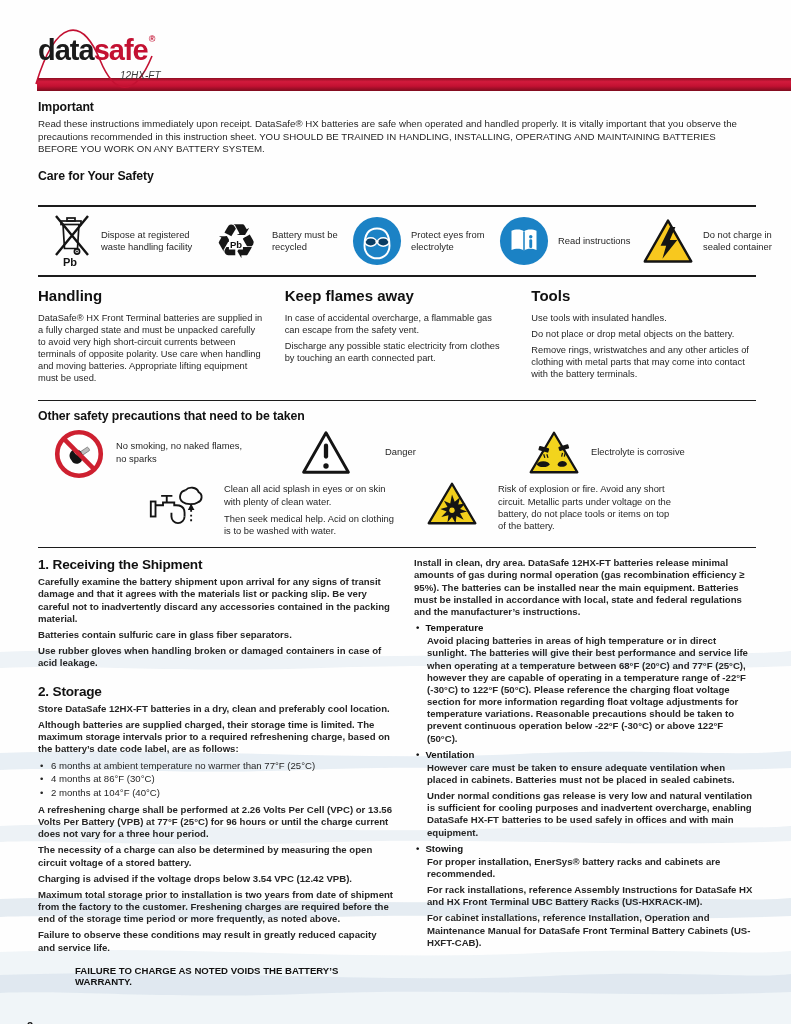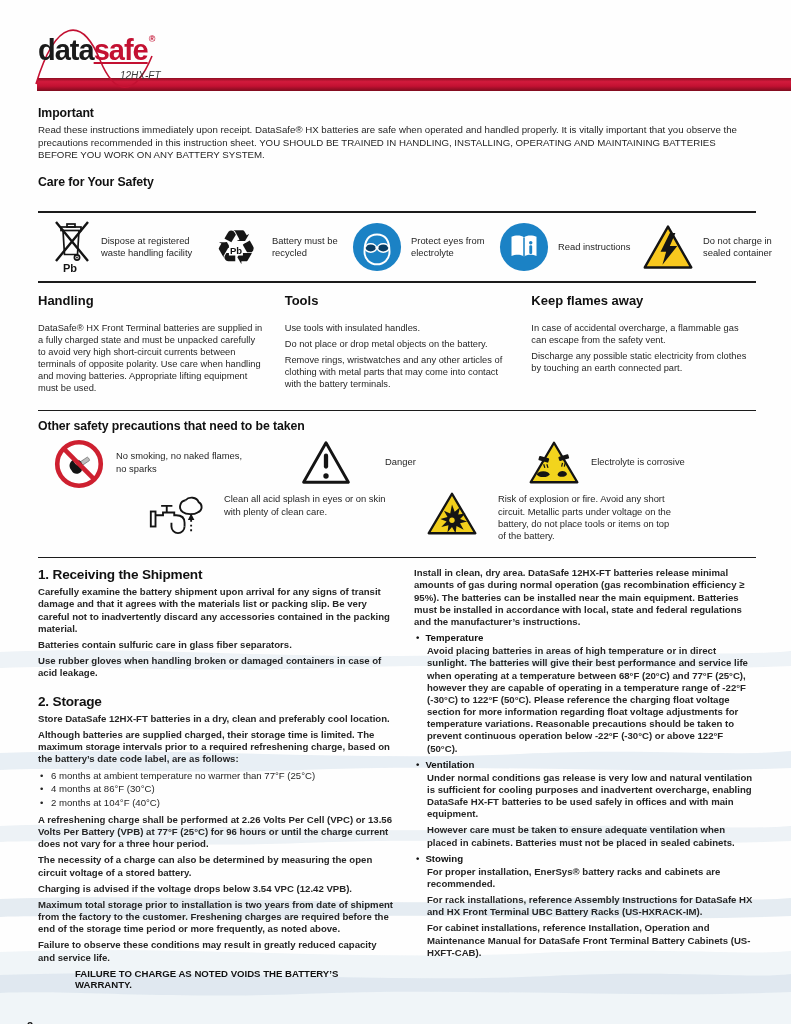"safe" .logo-text .w2 { text-decoration: underline -> none }
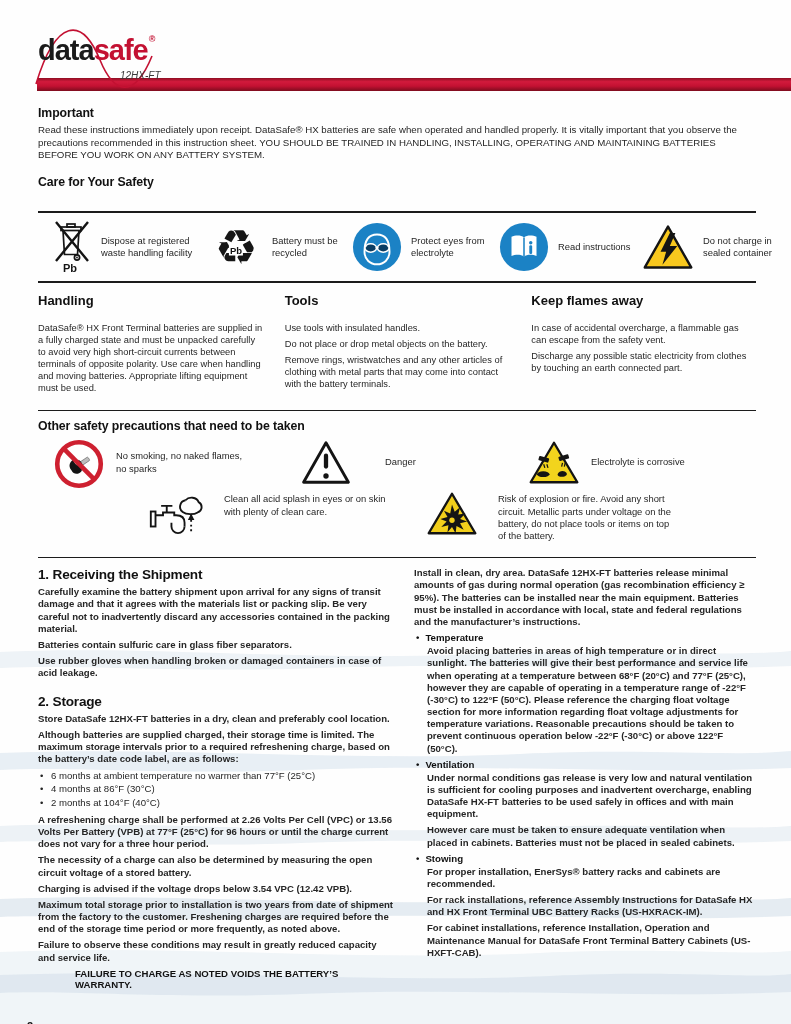"Important" .important { margin-top: 15px -> 9px }
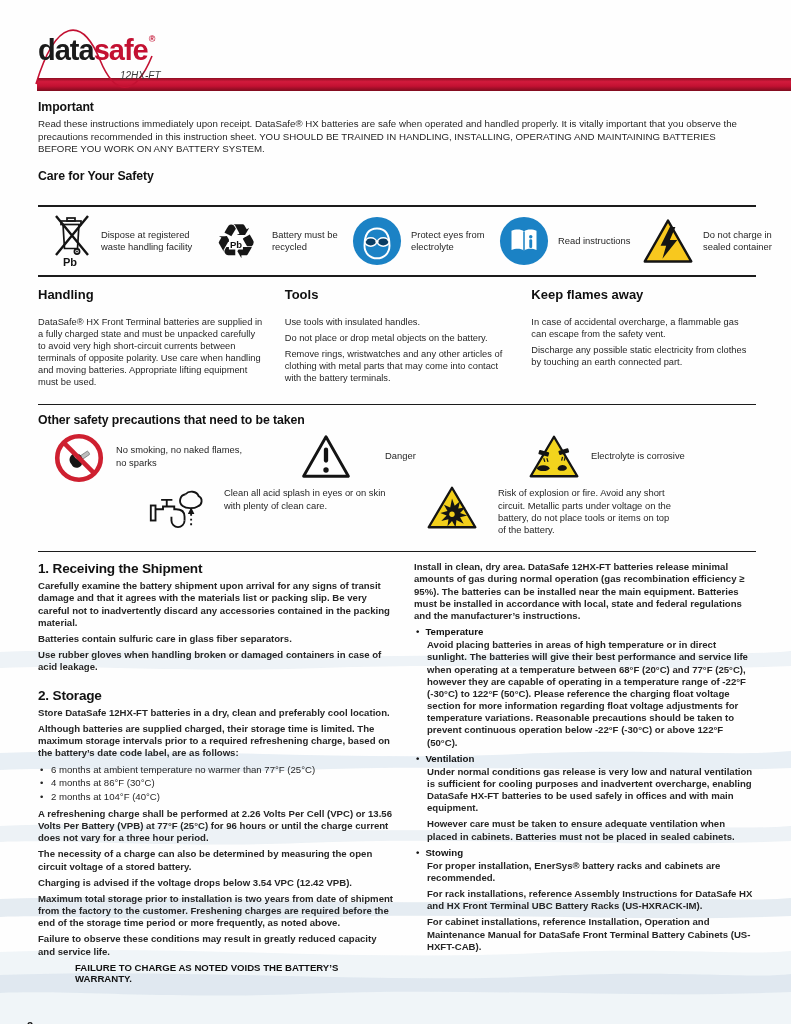"Handling" .care-col h4 { font-size: 13px -> 15px; margin-bottom: 14px -> 8px }
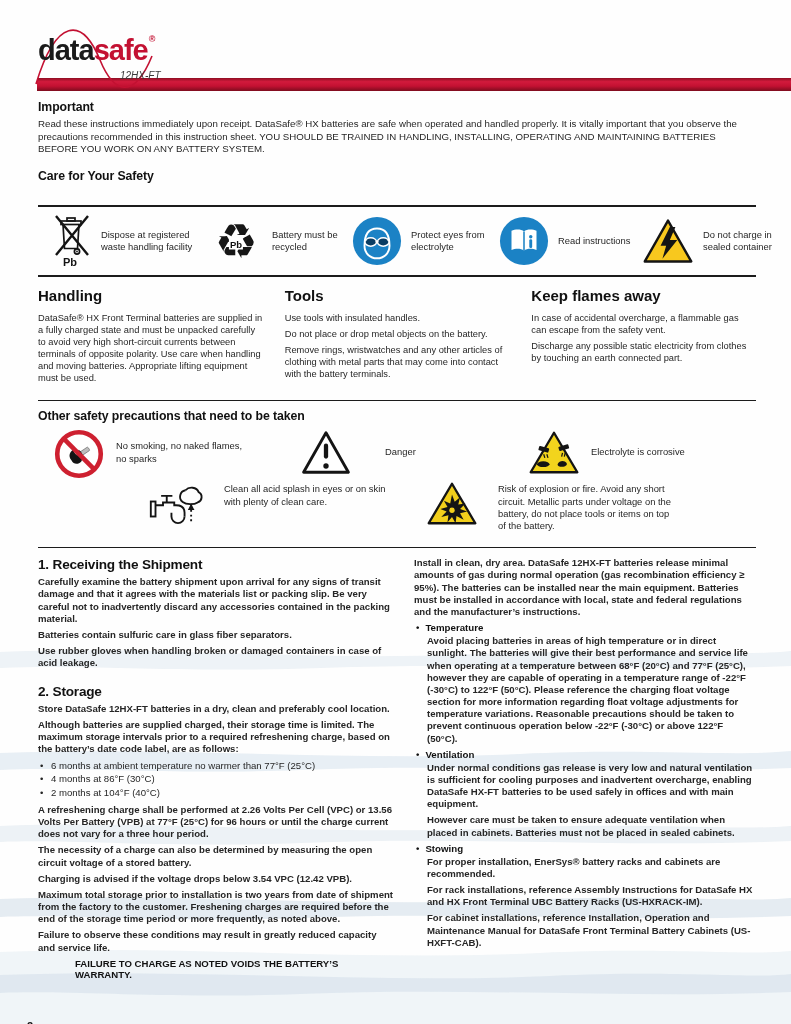"Tools" div.care-col { order: before "Keep flames away" -> after "Keep flames away" }
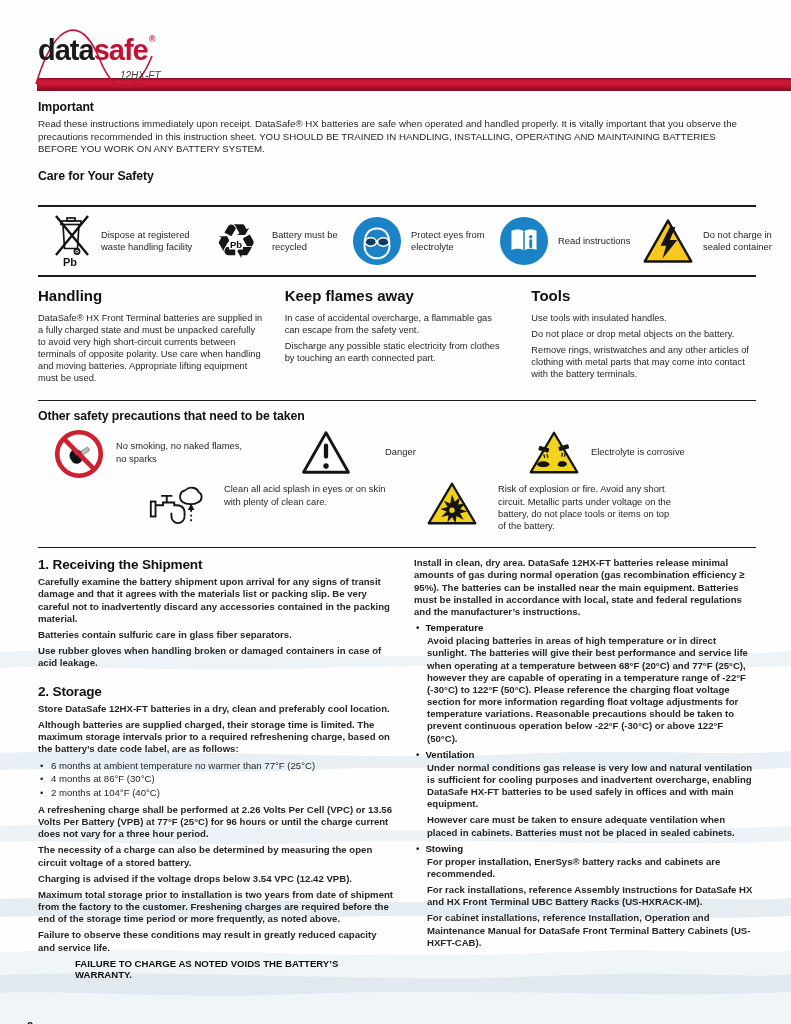"Clean all acid splash in" p { text: care -> water }
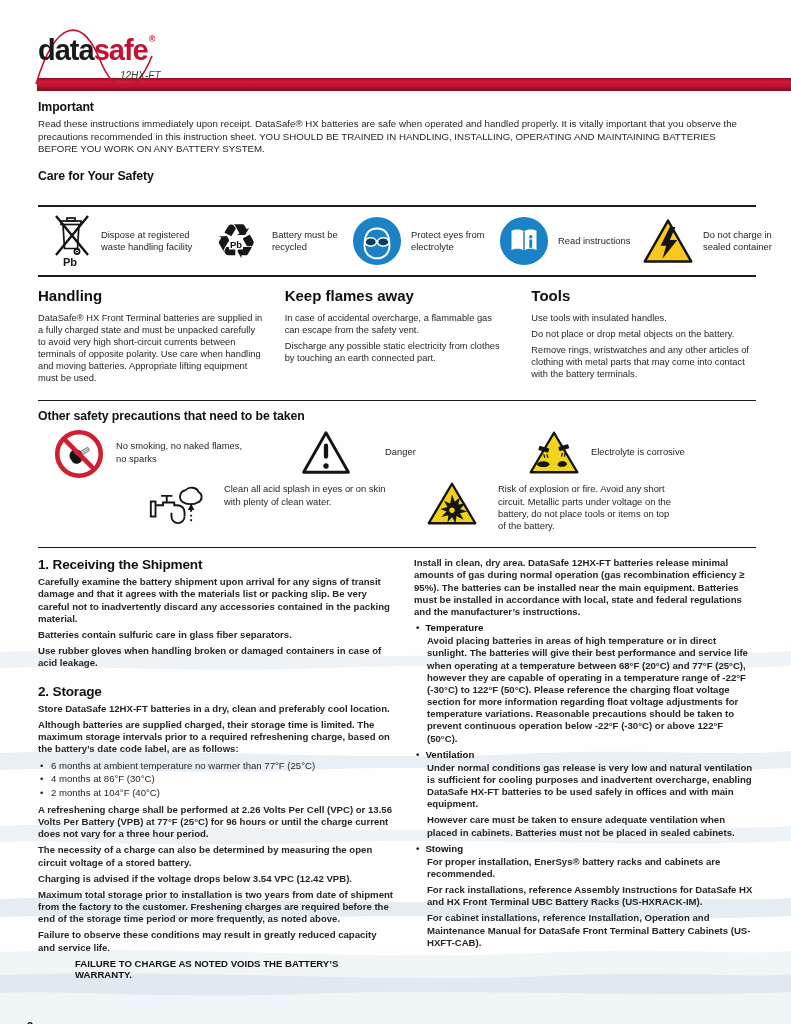"Then seek medical help. Acid" p { html: none -> <p>Then seek medical help. Acid on clothing is to be washed with water.</p> }
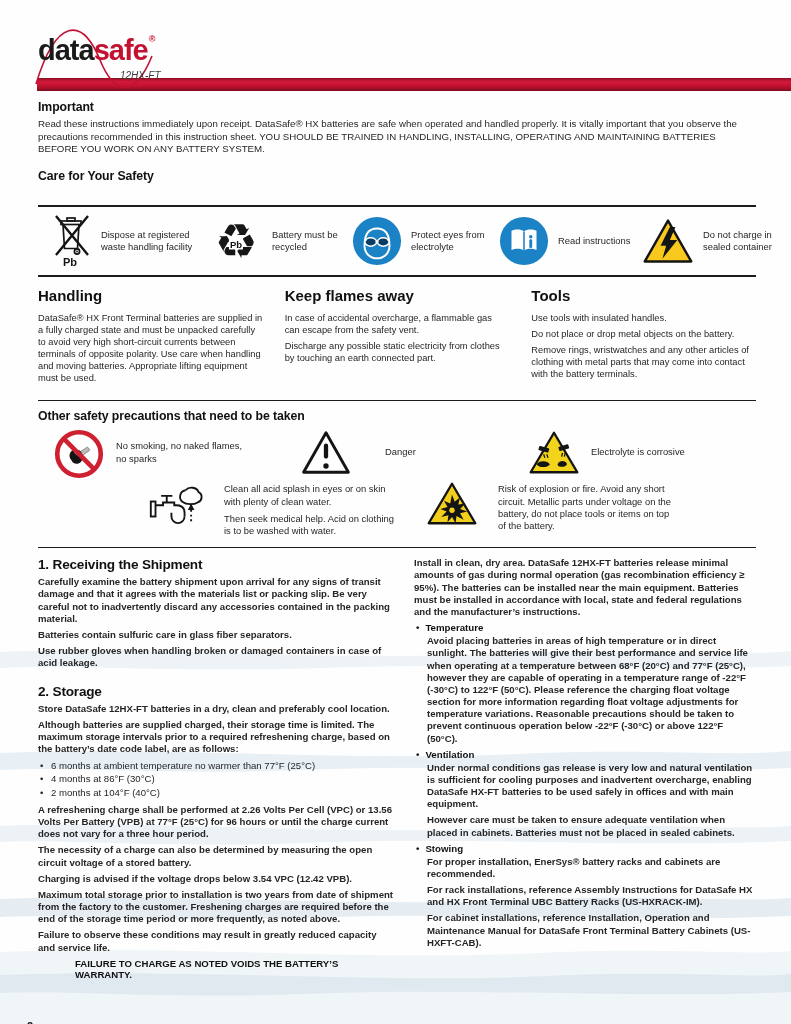"Under normal conditions gas release" p.body { order: before "However care must be taken" -> after "However care must be taken" }
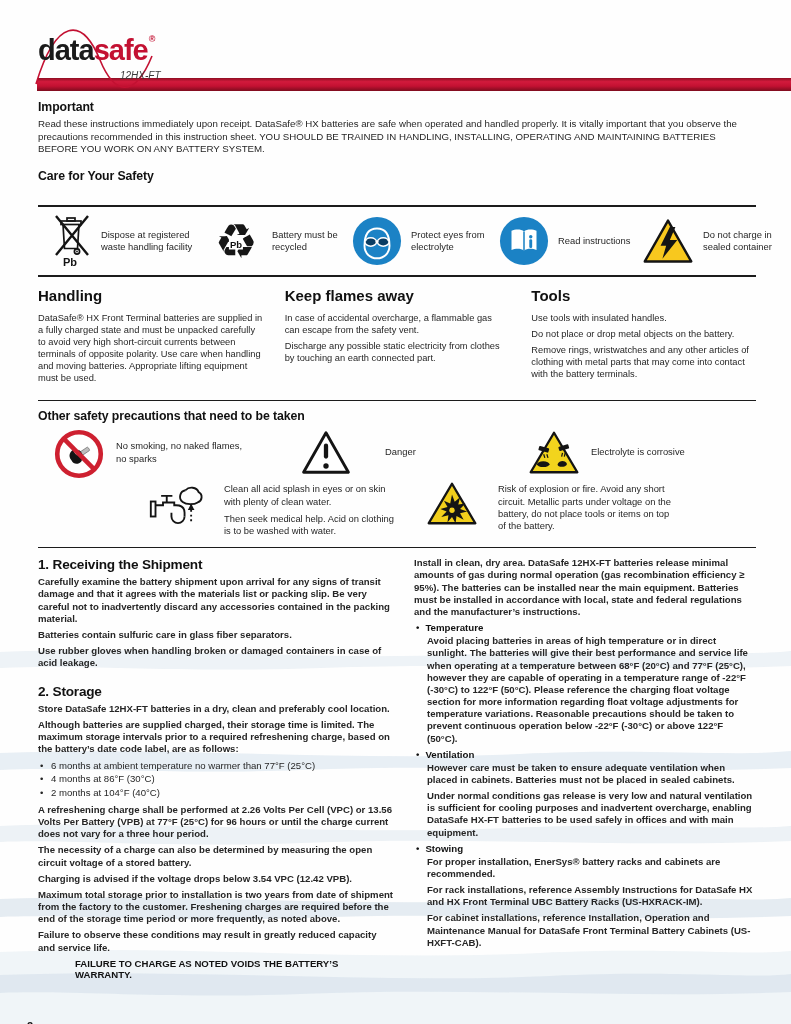"FAILURE TO CHARGE AS NOTED" .warranty { margin-top: 4px -> 11px }
